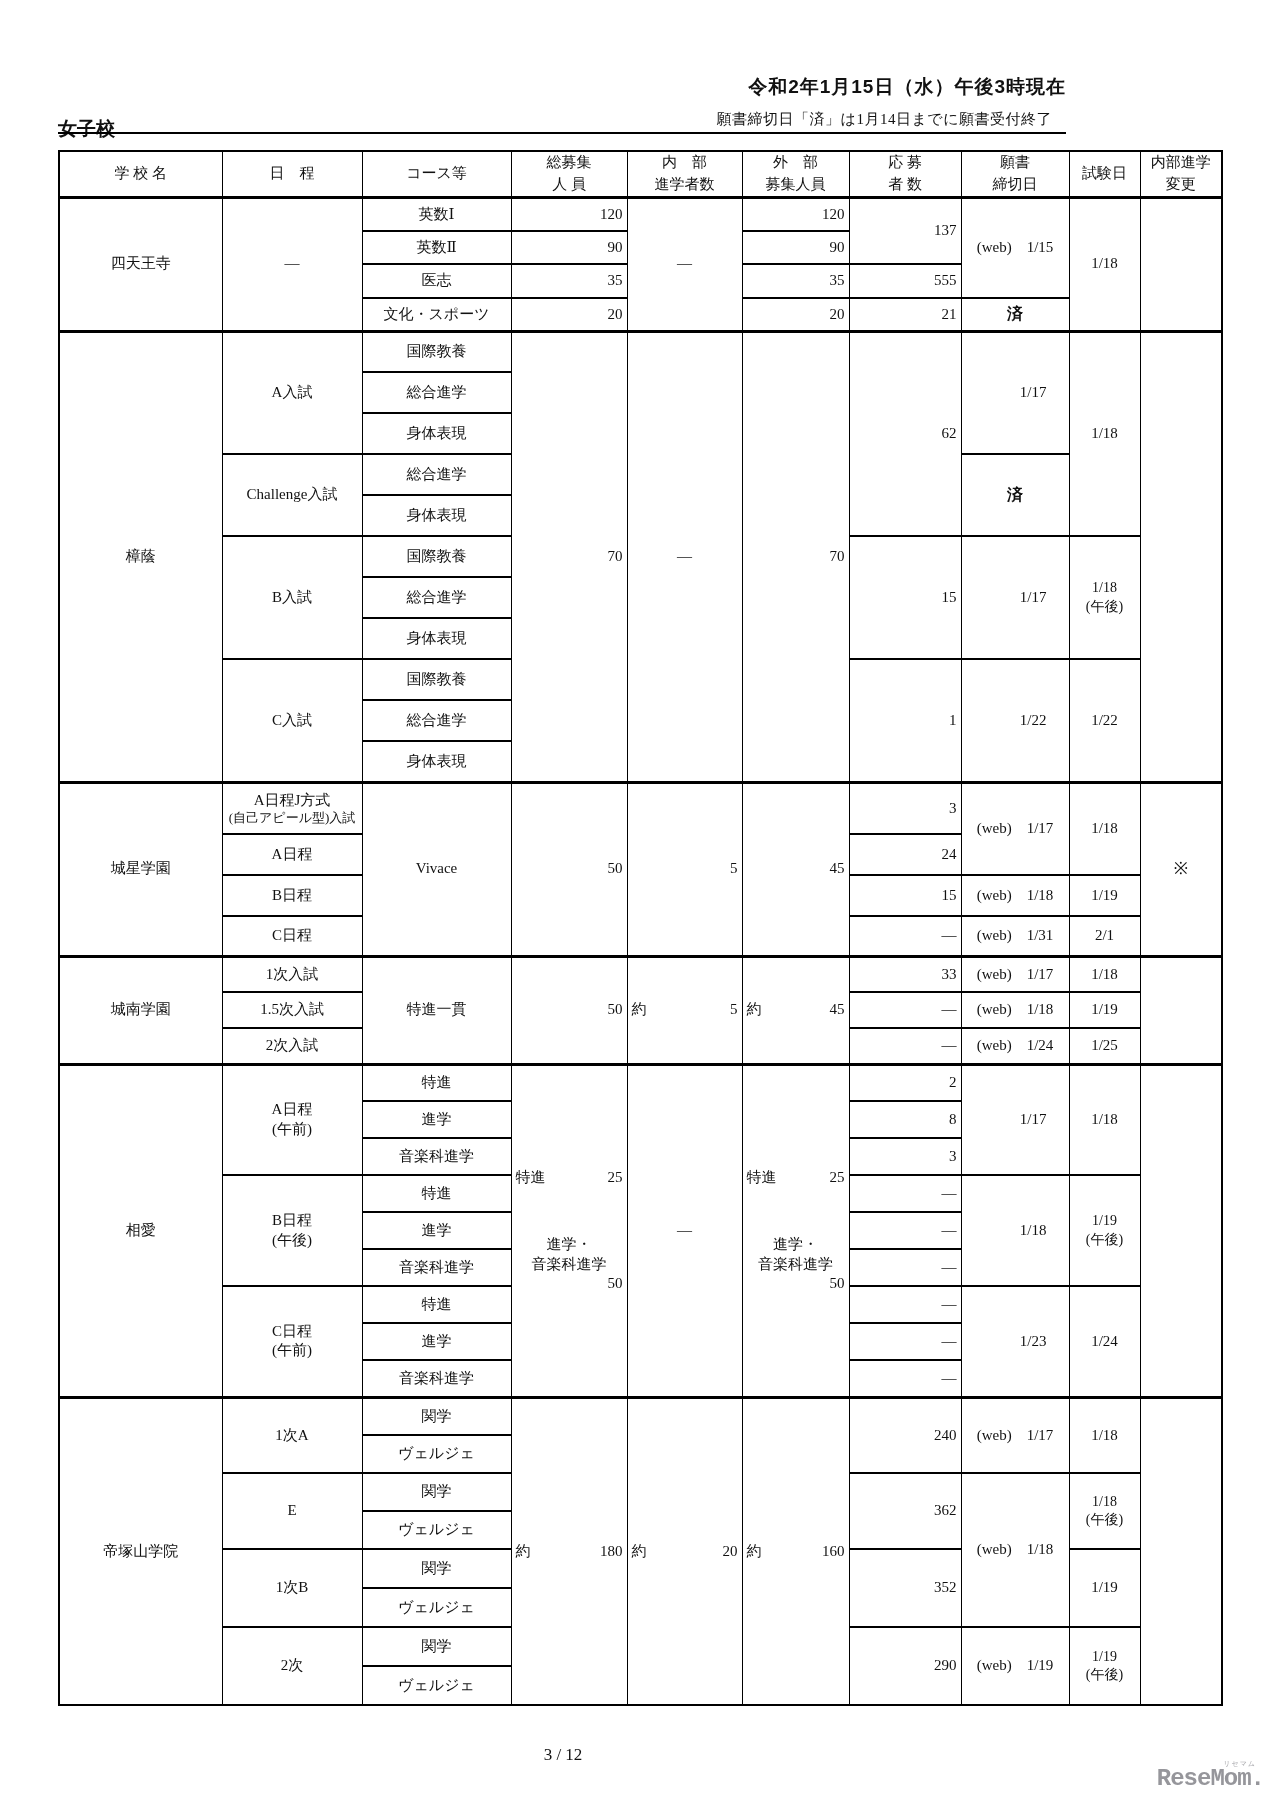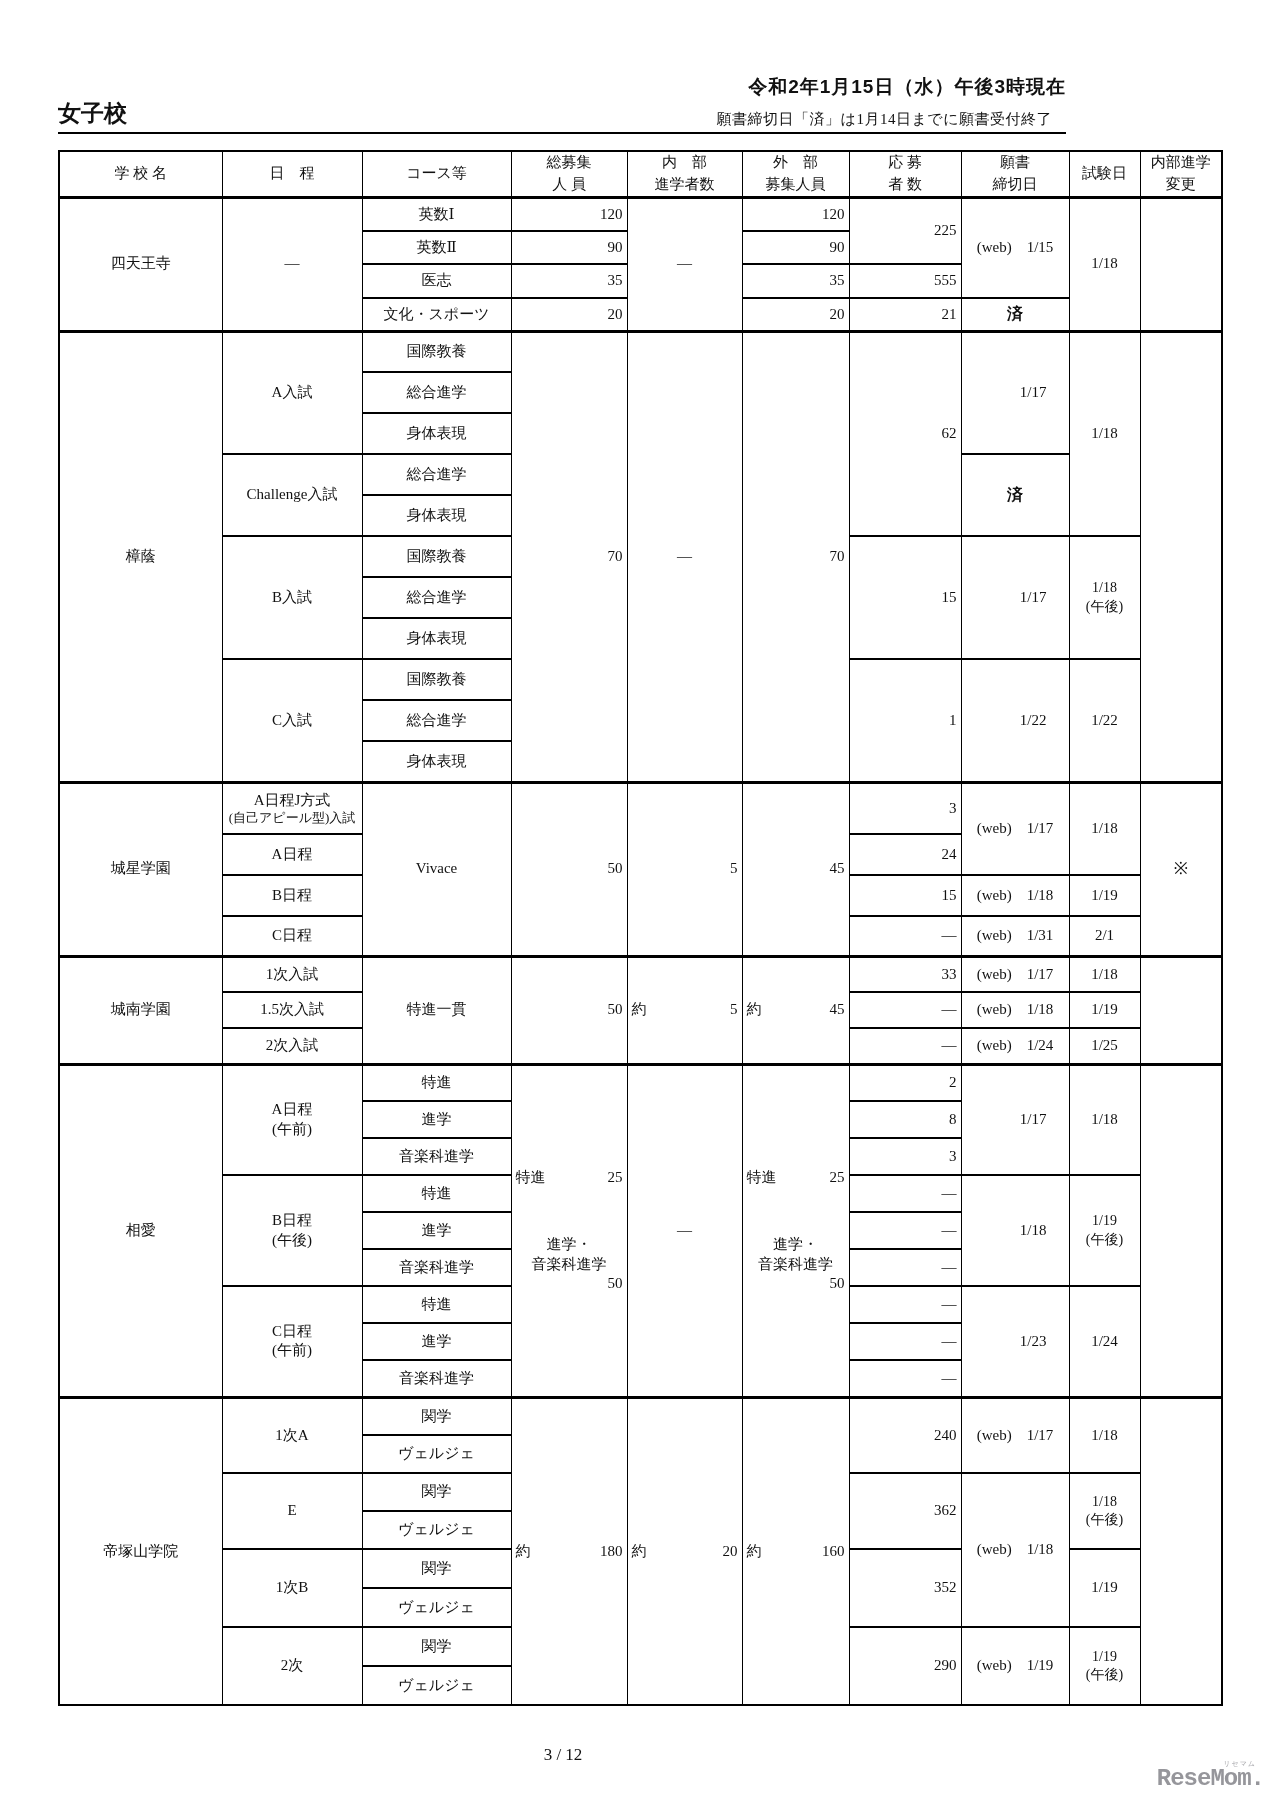"女子校" .category { font-size: 23px -> 19px; top: 98px -> 116px }
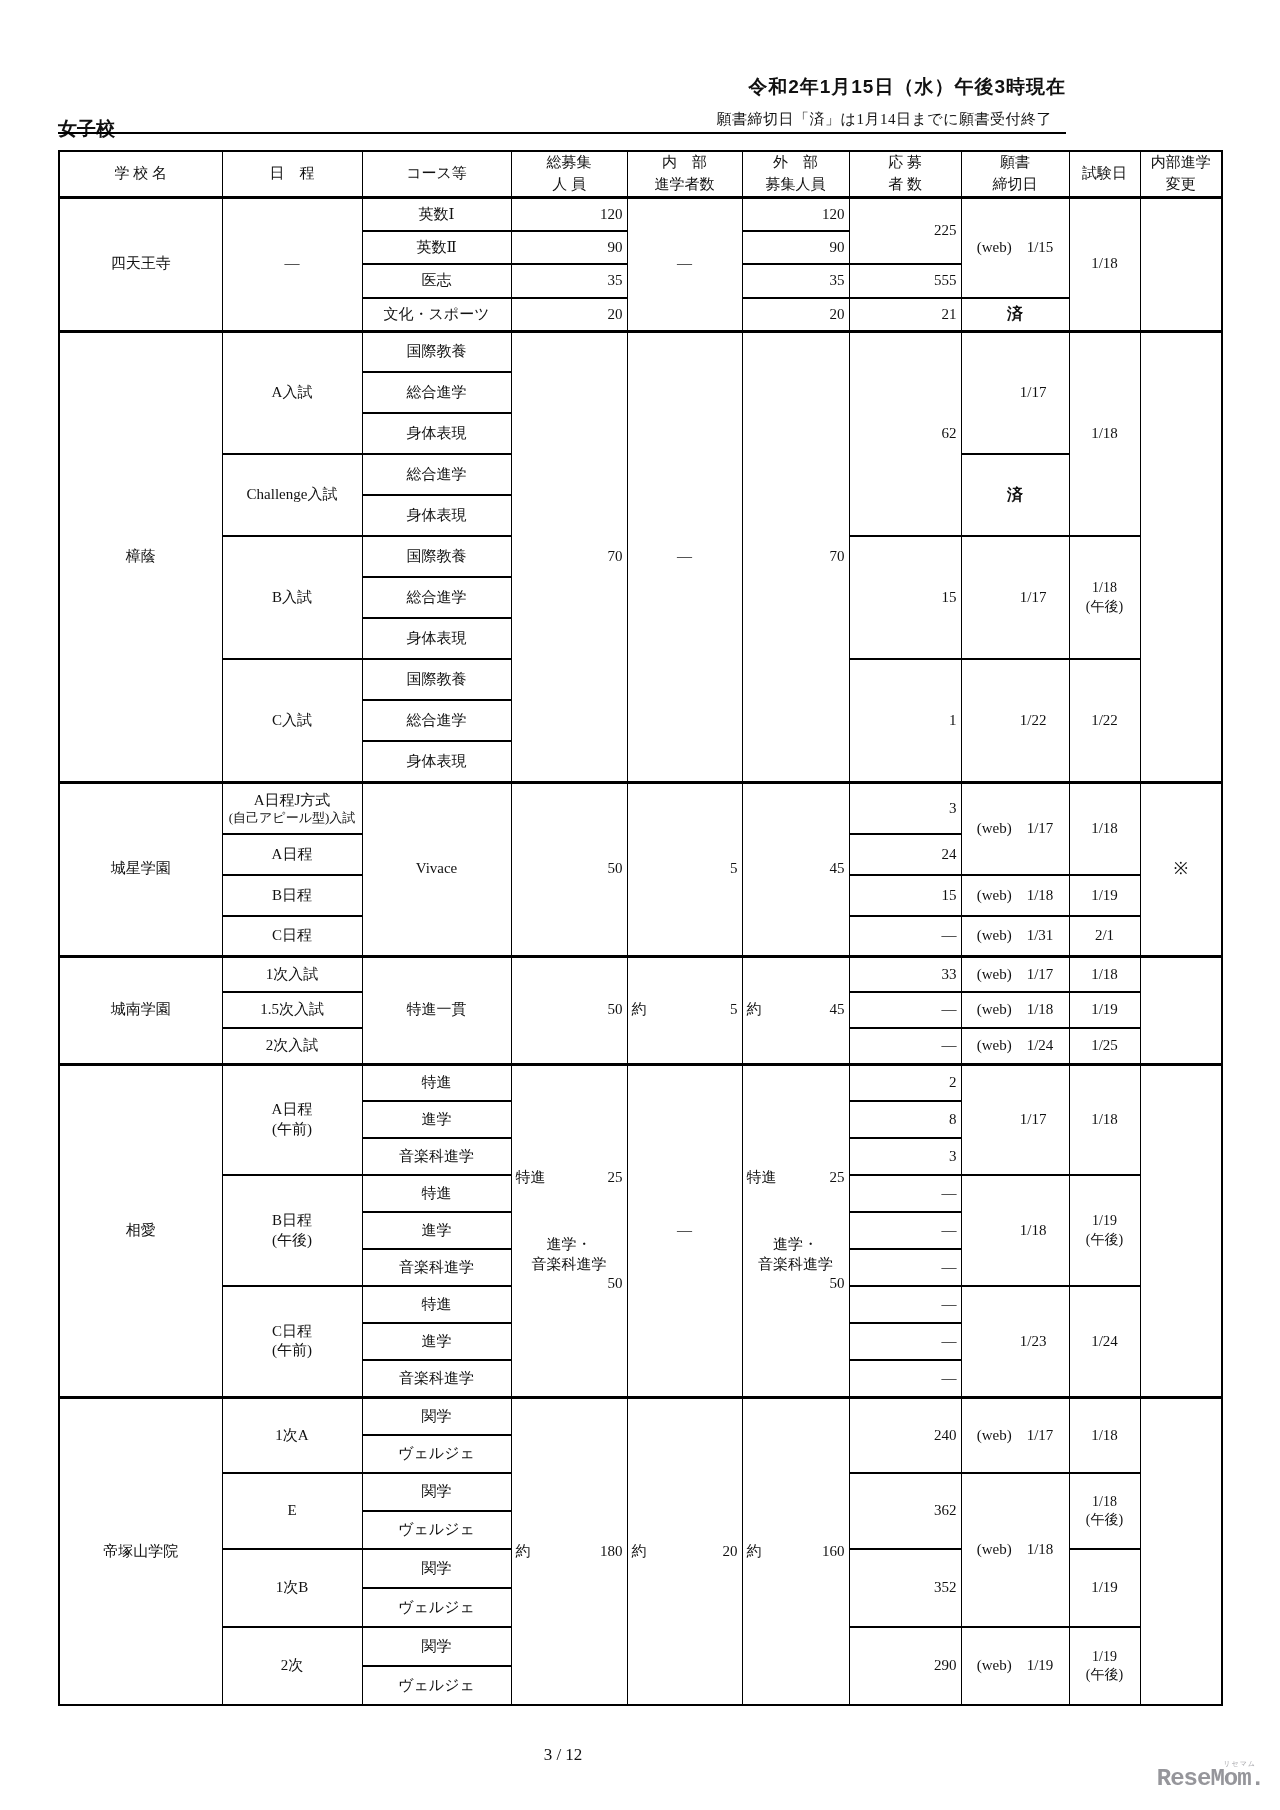"225" td.num { text: 225 -> 137 }
